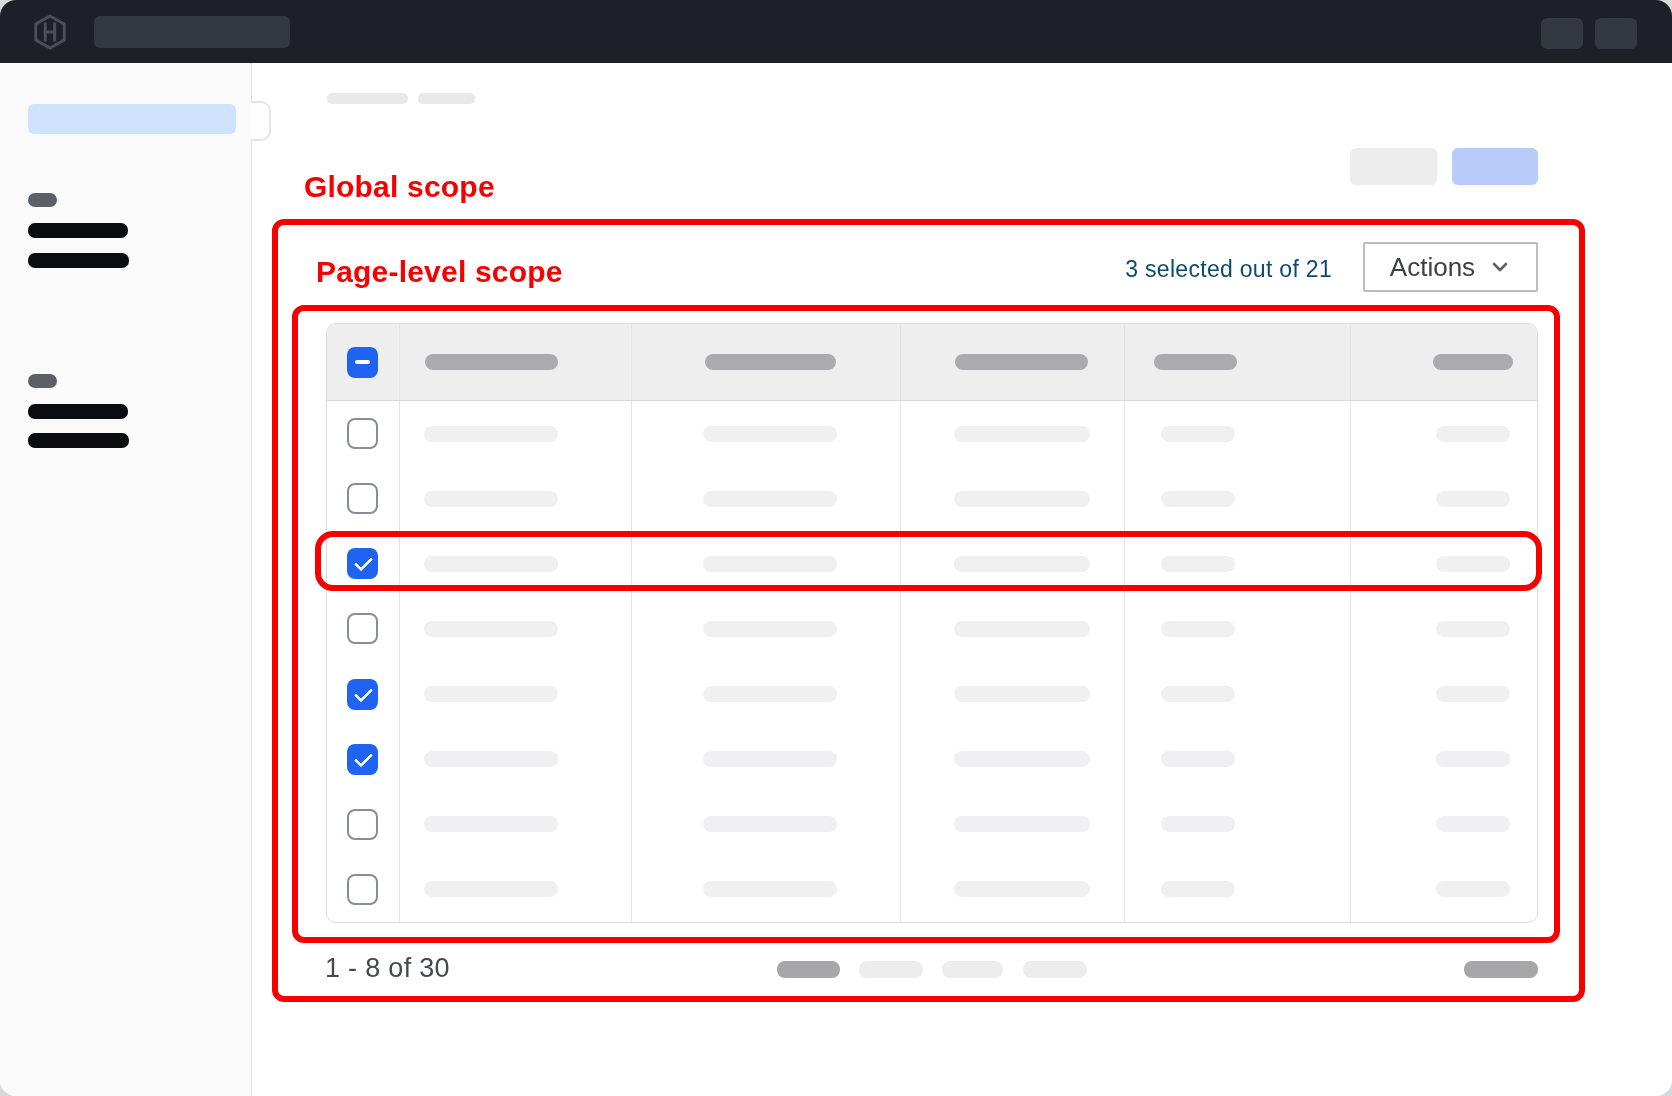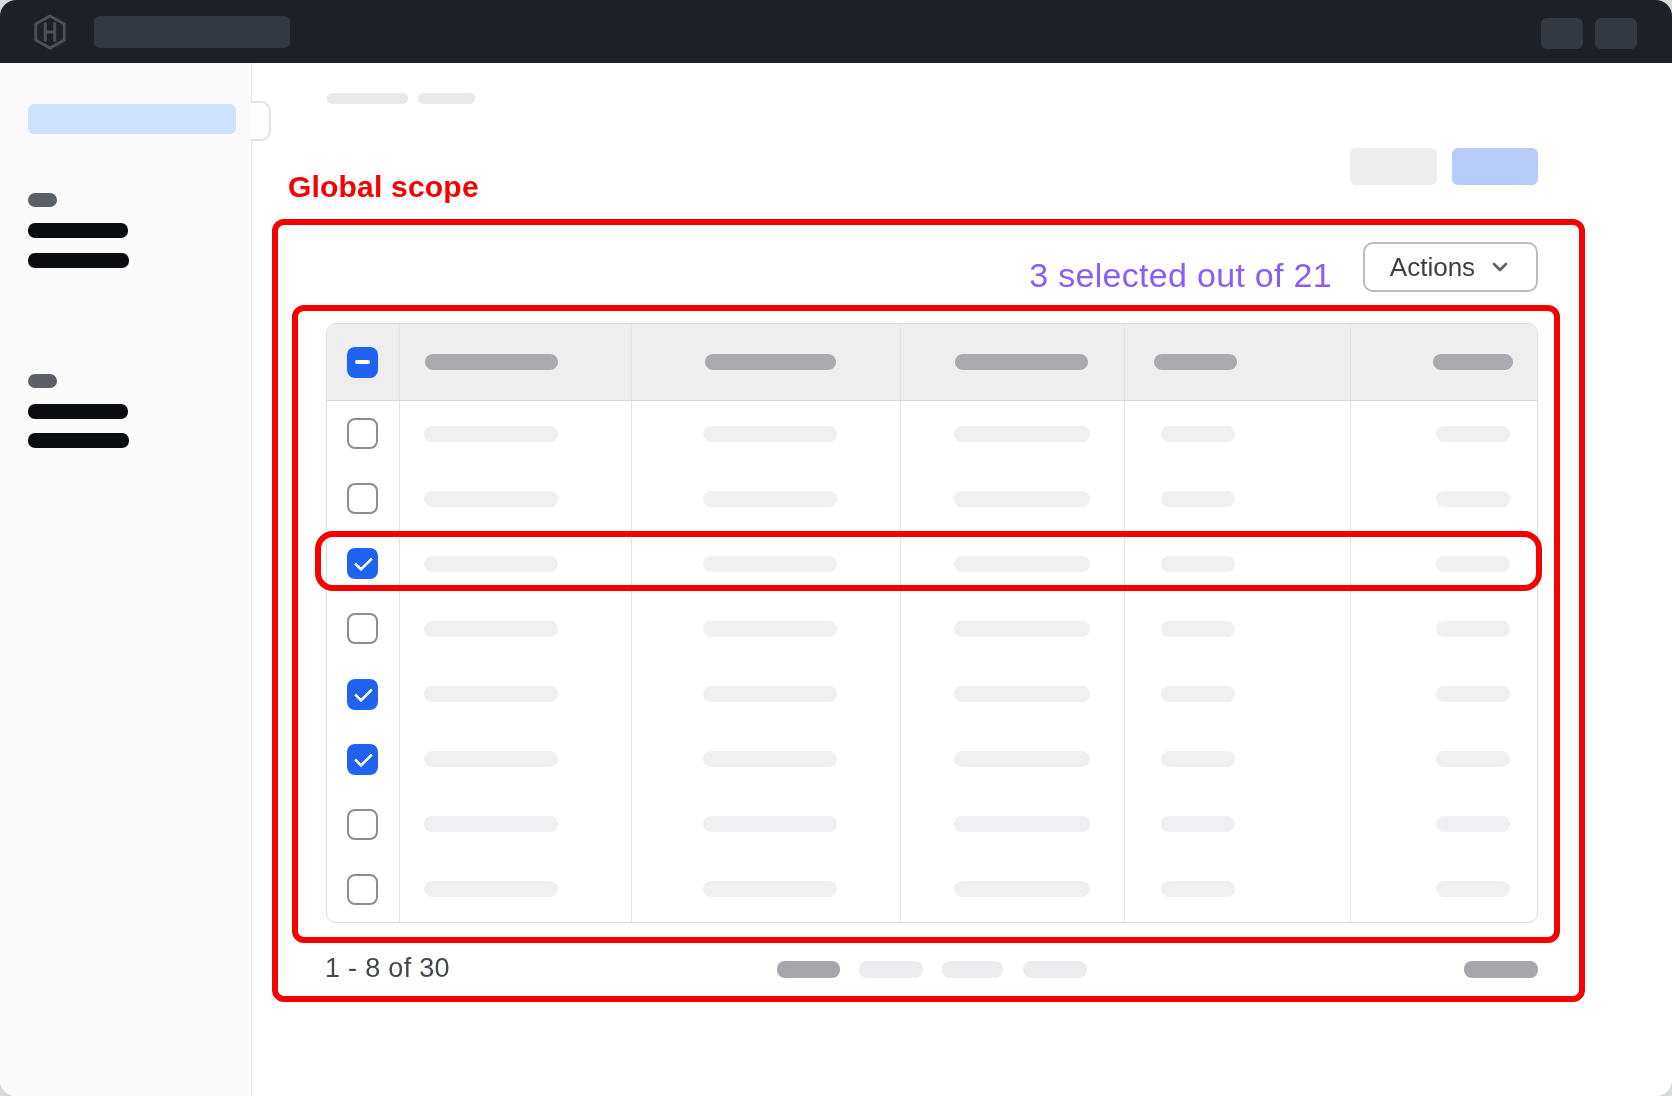"Global scope" .ann-global { left: 288px -> 304px }
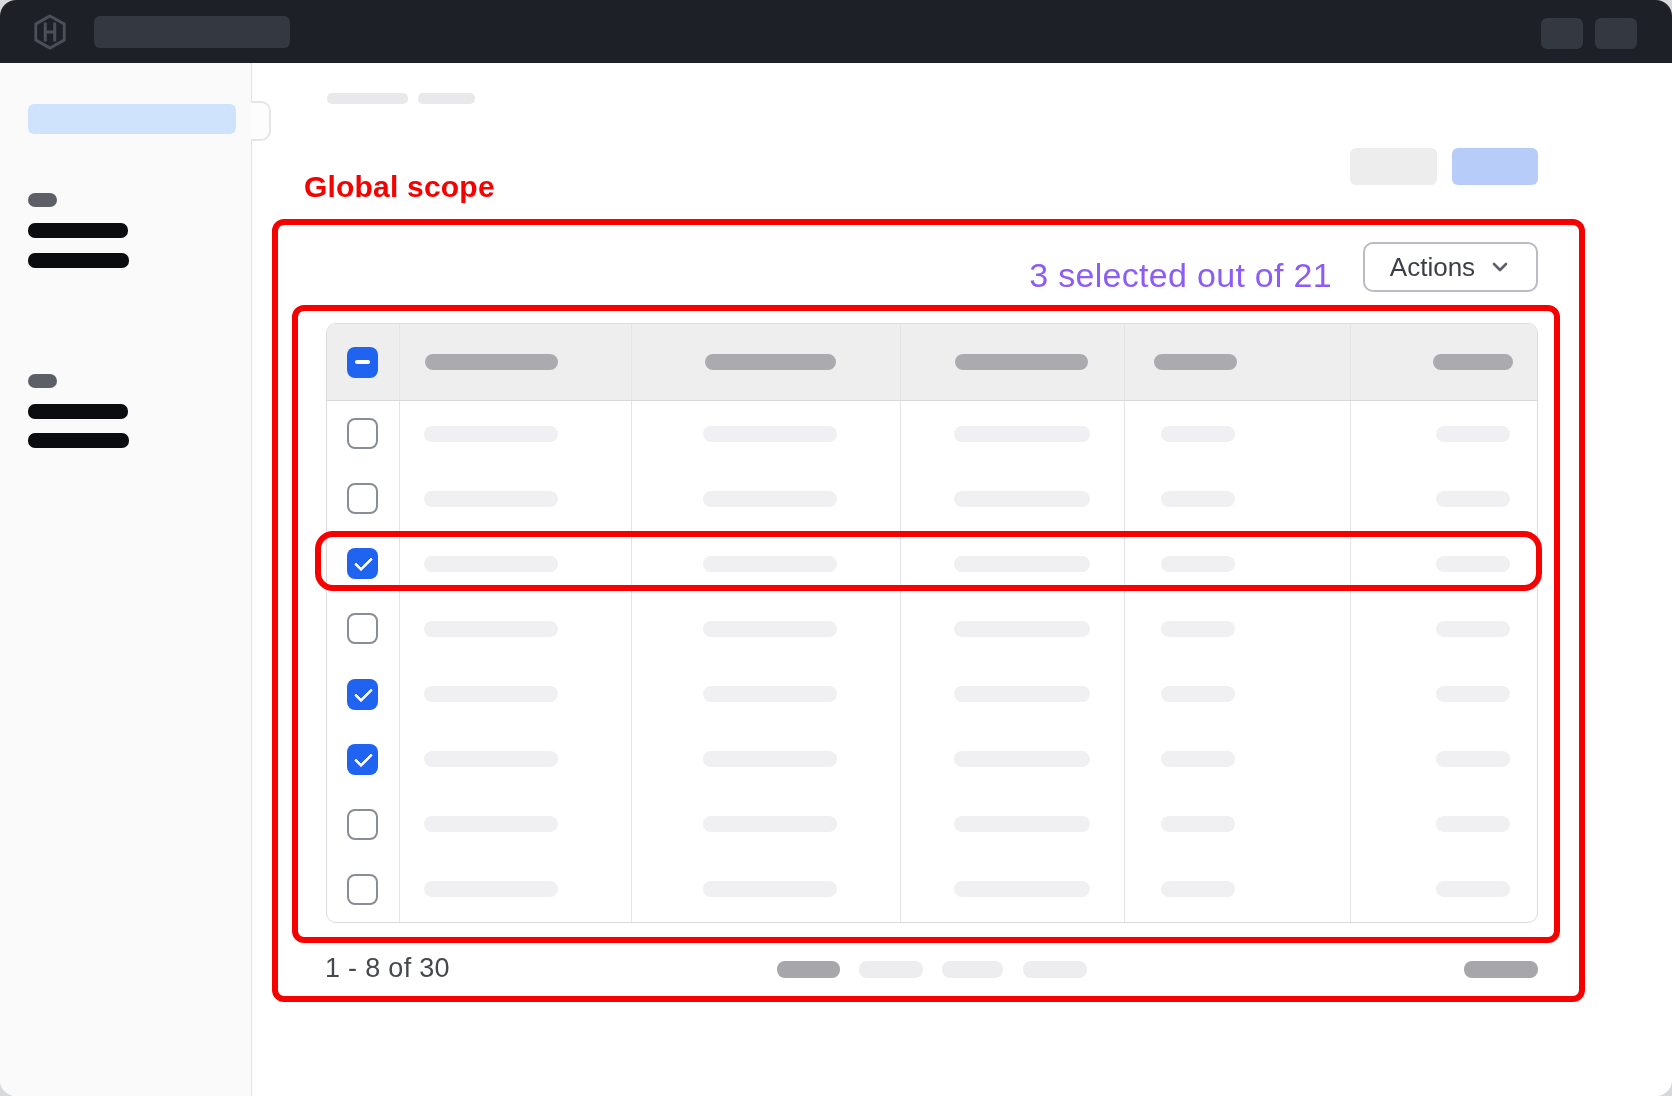"Page-level scope" div.ann { html: none -> <div>Page-level scope</div> }
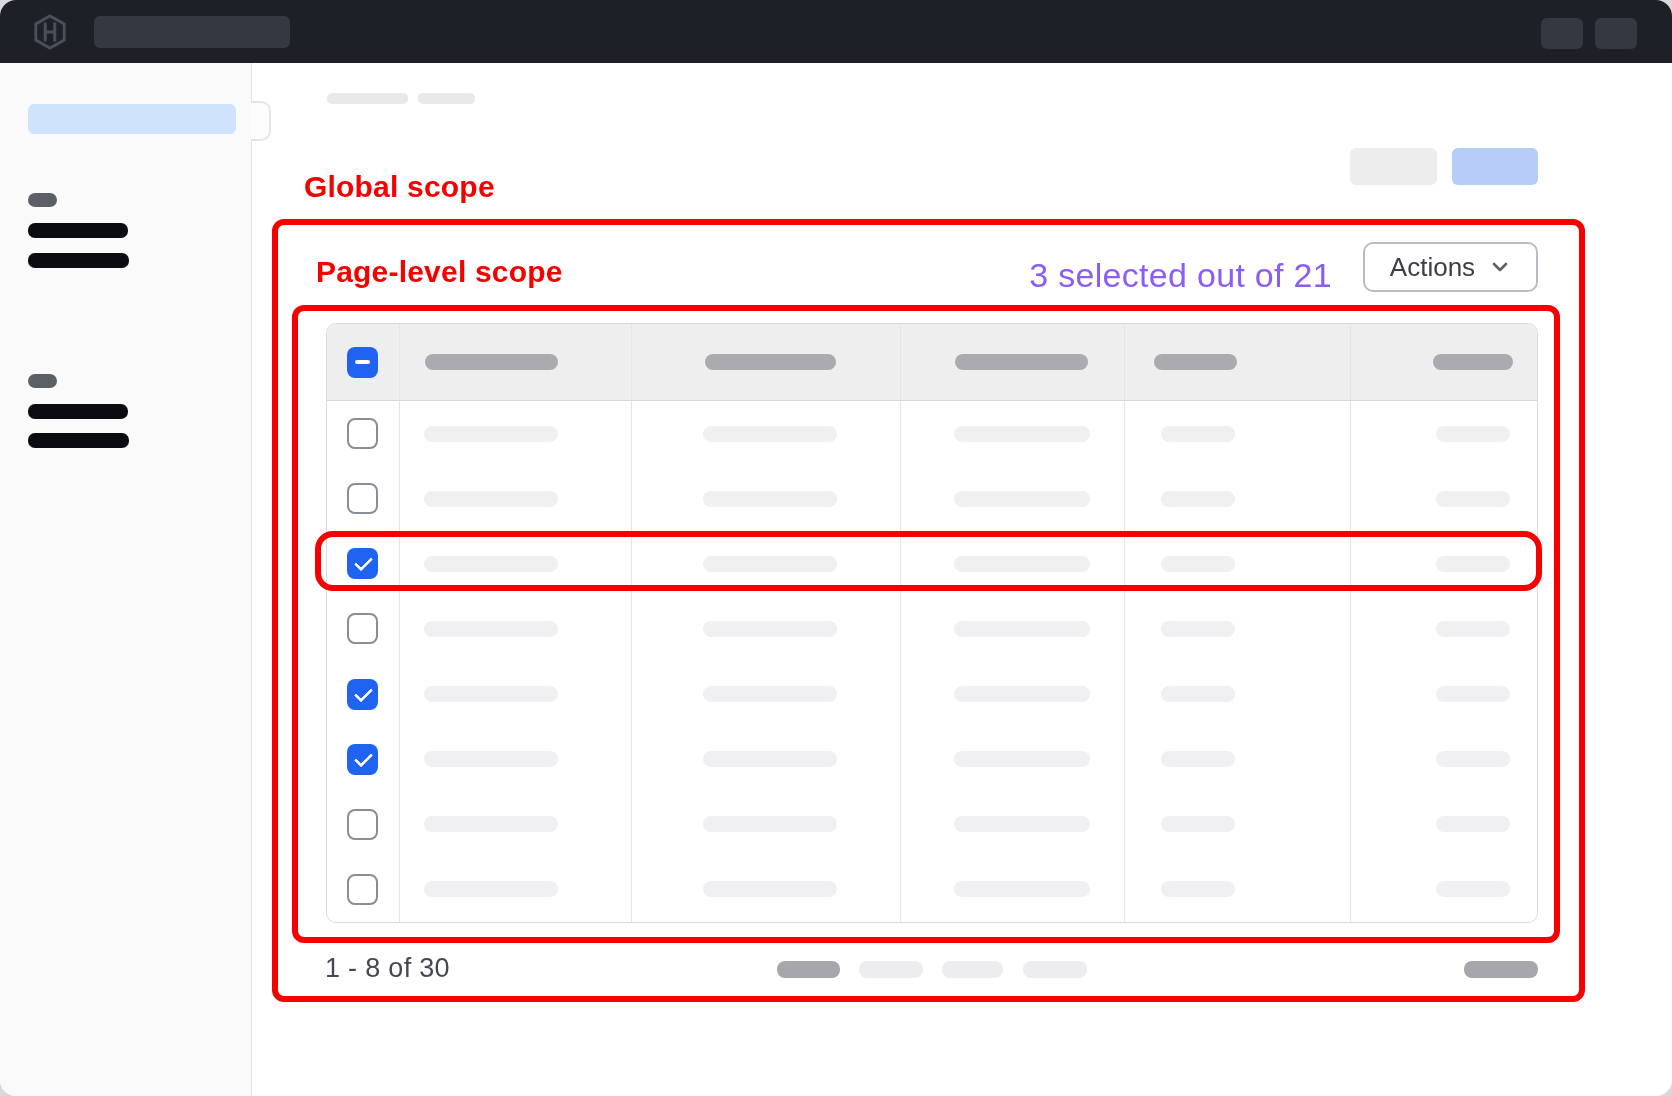"3 selected out of 21" .sel-summary { color: #8b5cf6 -> #0c4a6e; font-size: 34px -> 23px }
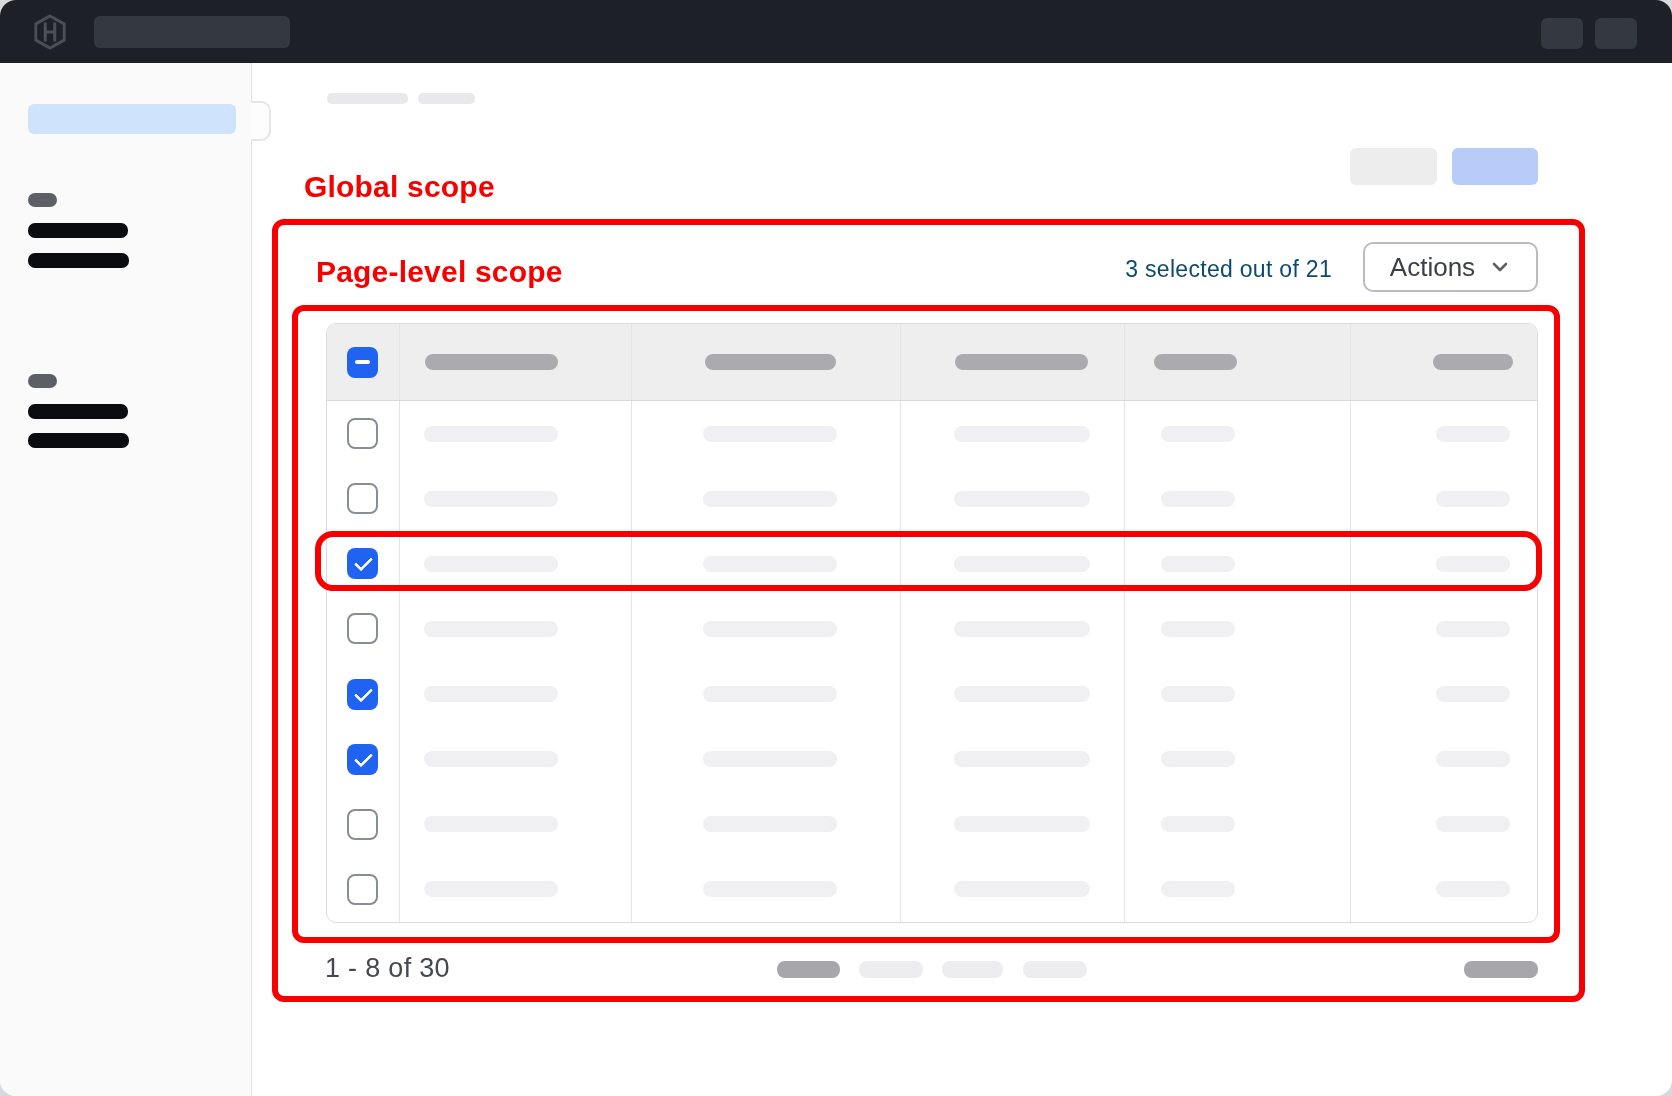"Actions" .actions-btn { border-radius: 10px -> 2px }
